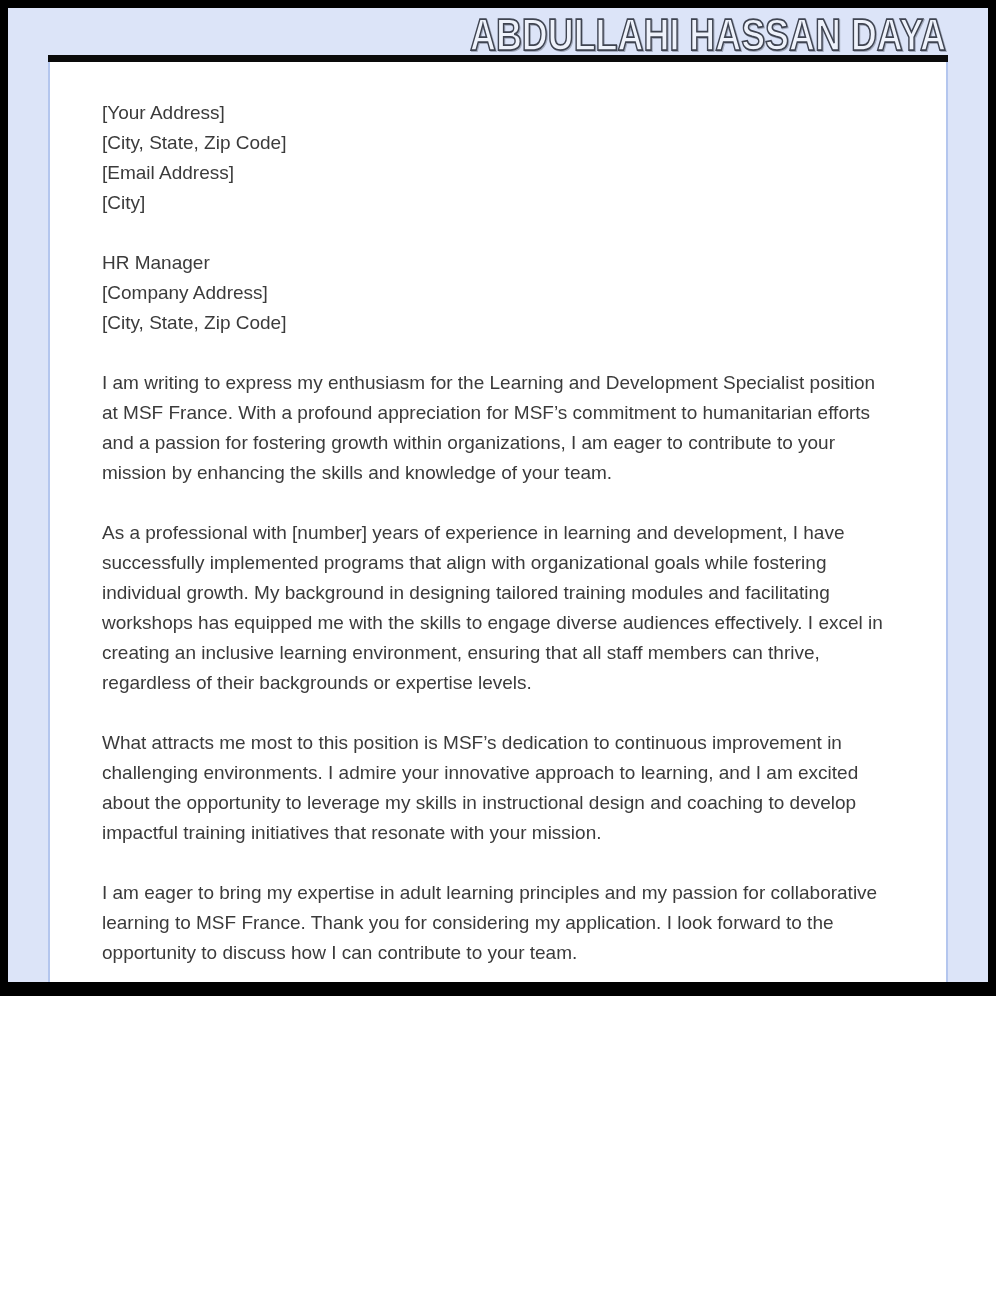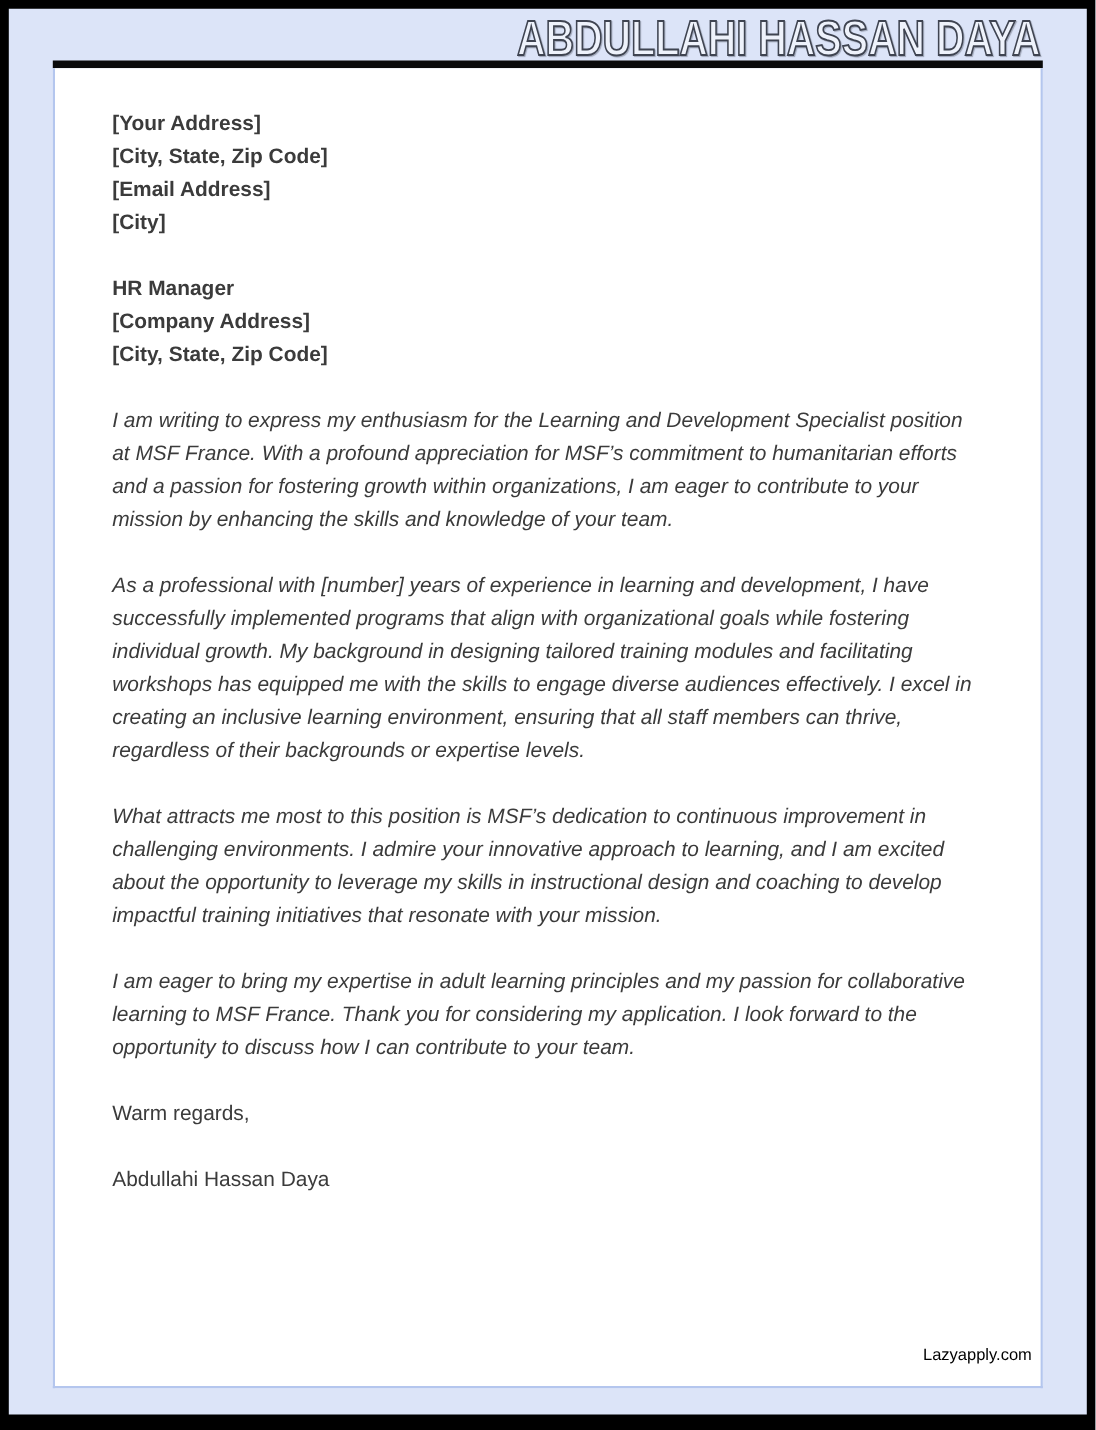"ABDULLAHI HASSAN DAYA" .page { height: 1300px -> 996px }
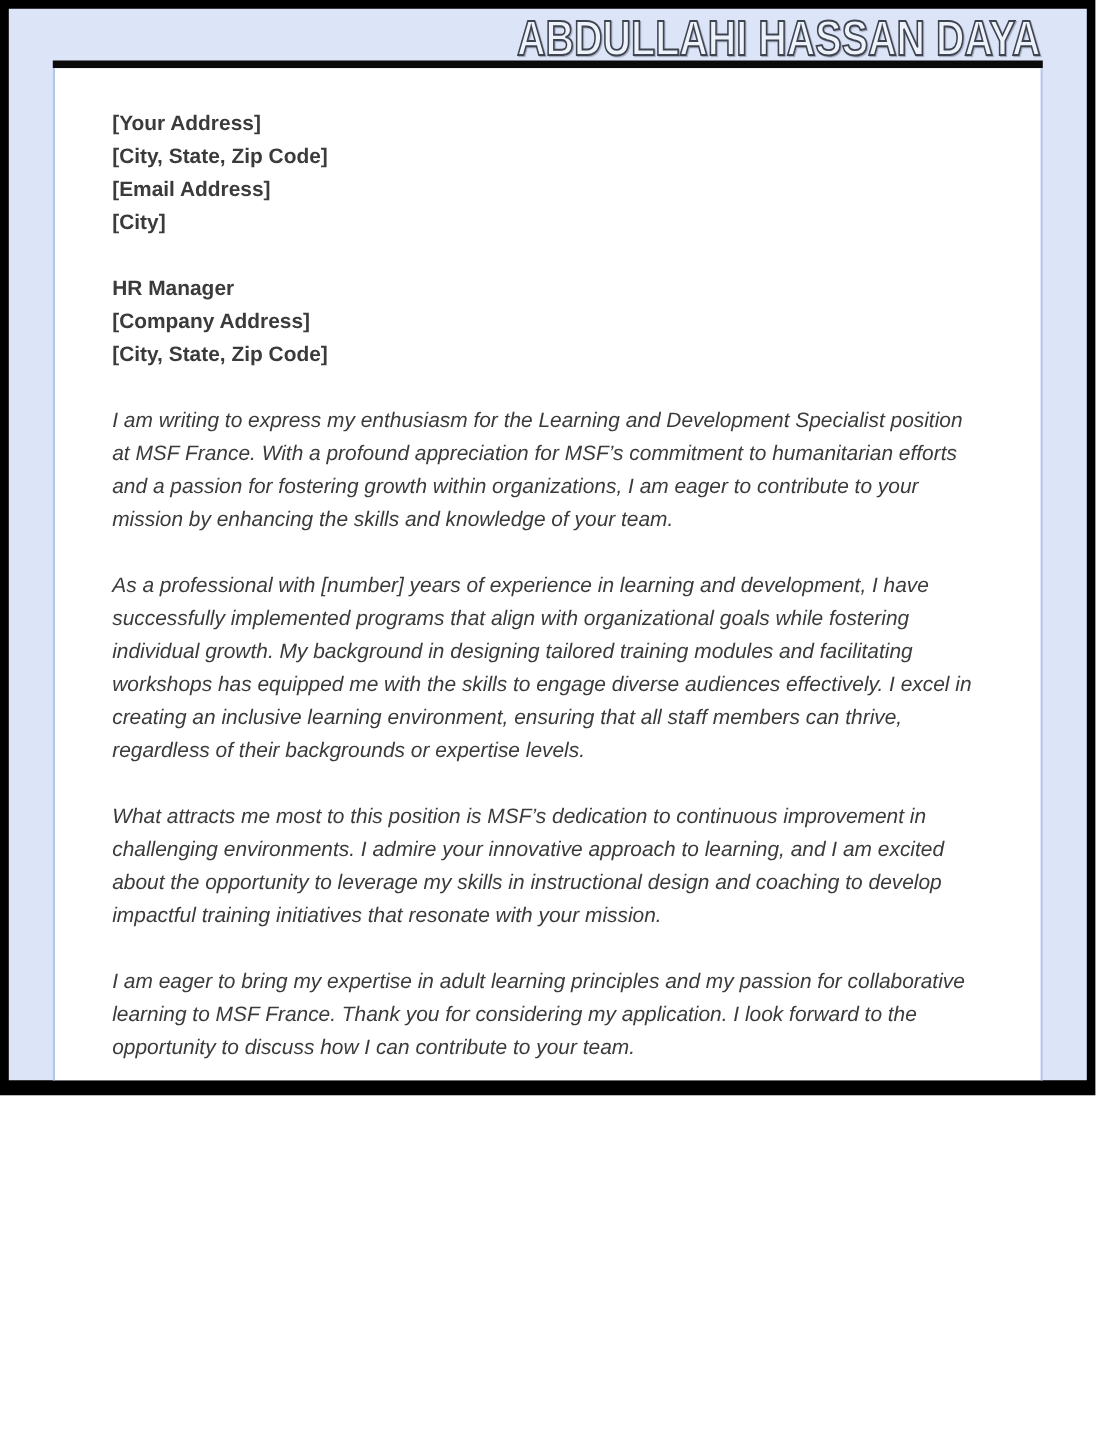"[Your Address]" .line { font-weight: bold -> none }
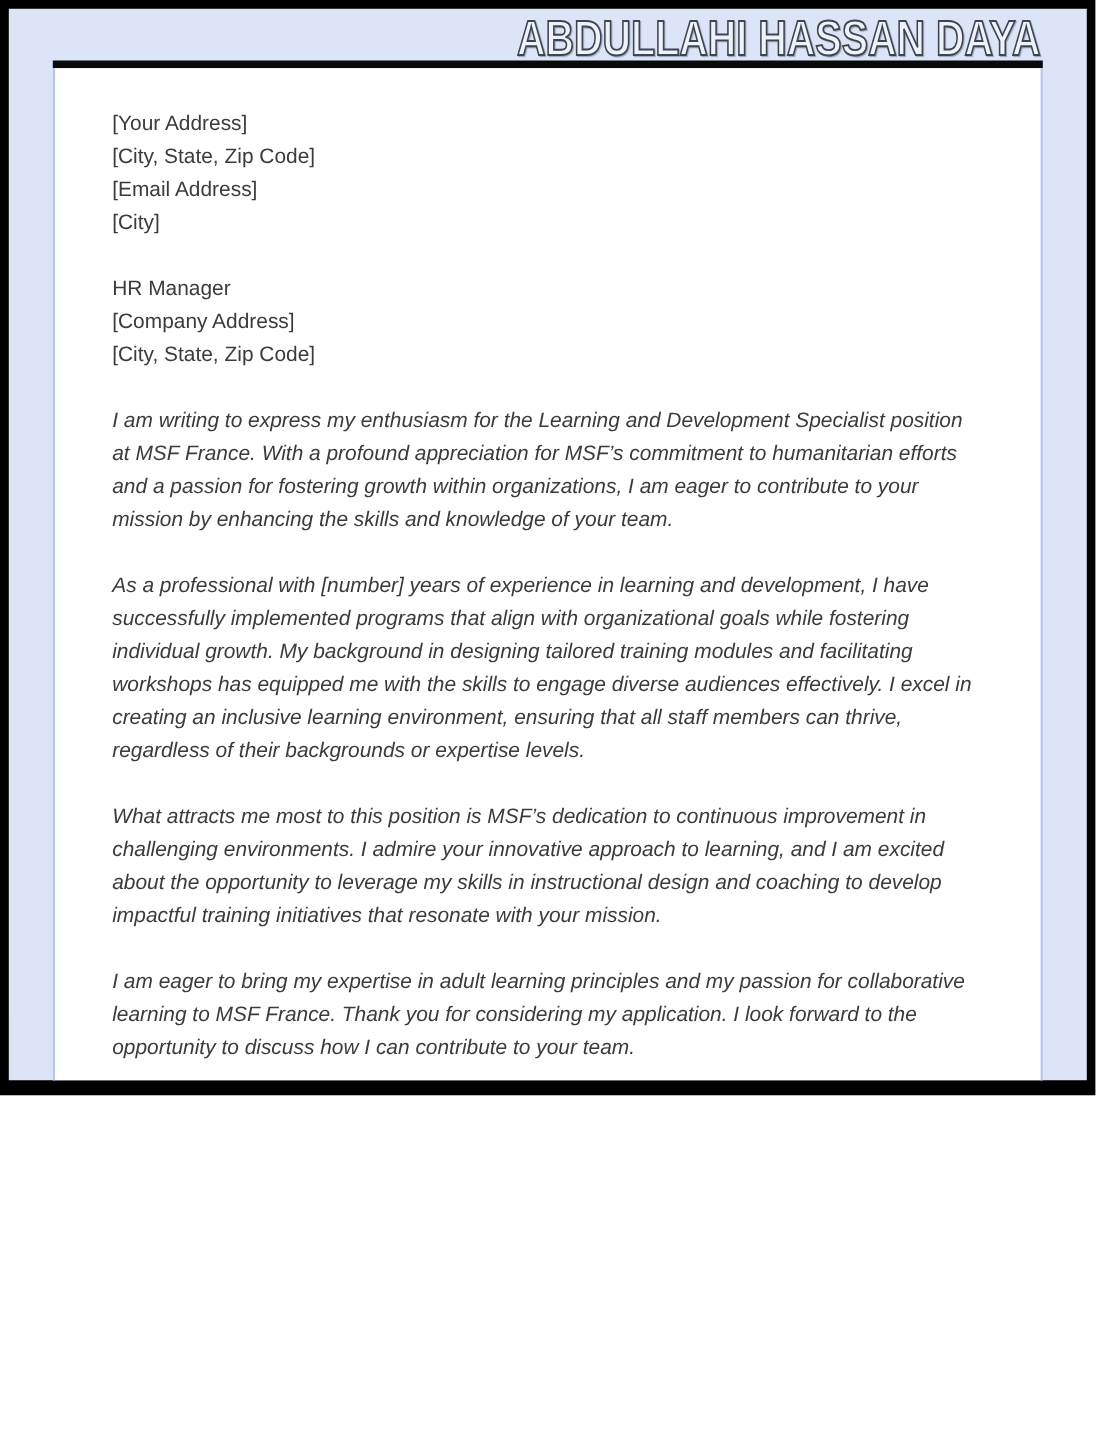"I am writing to express" .paragraph { font-style: italic -> none }
